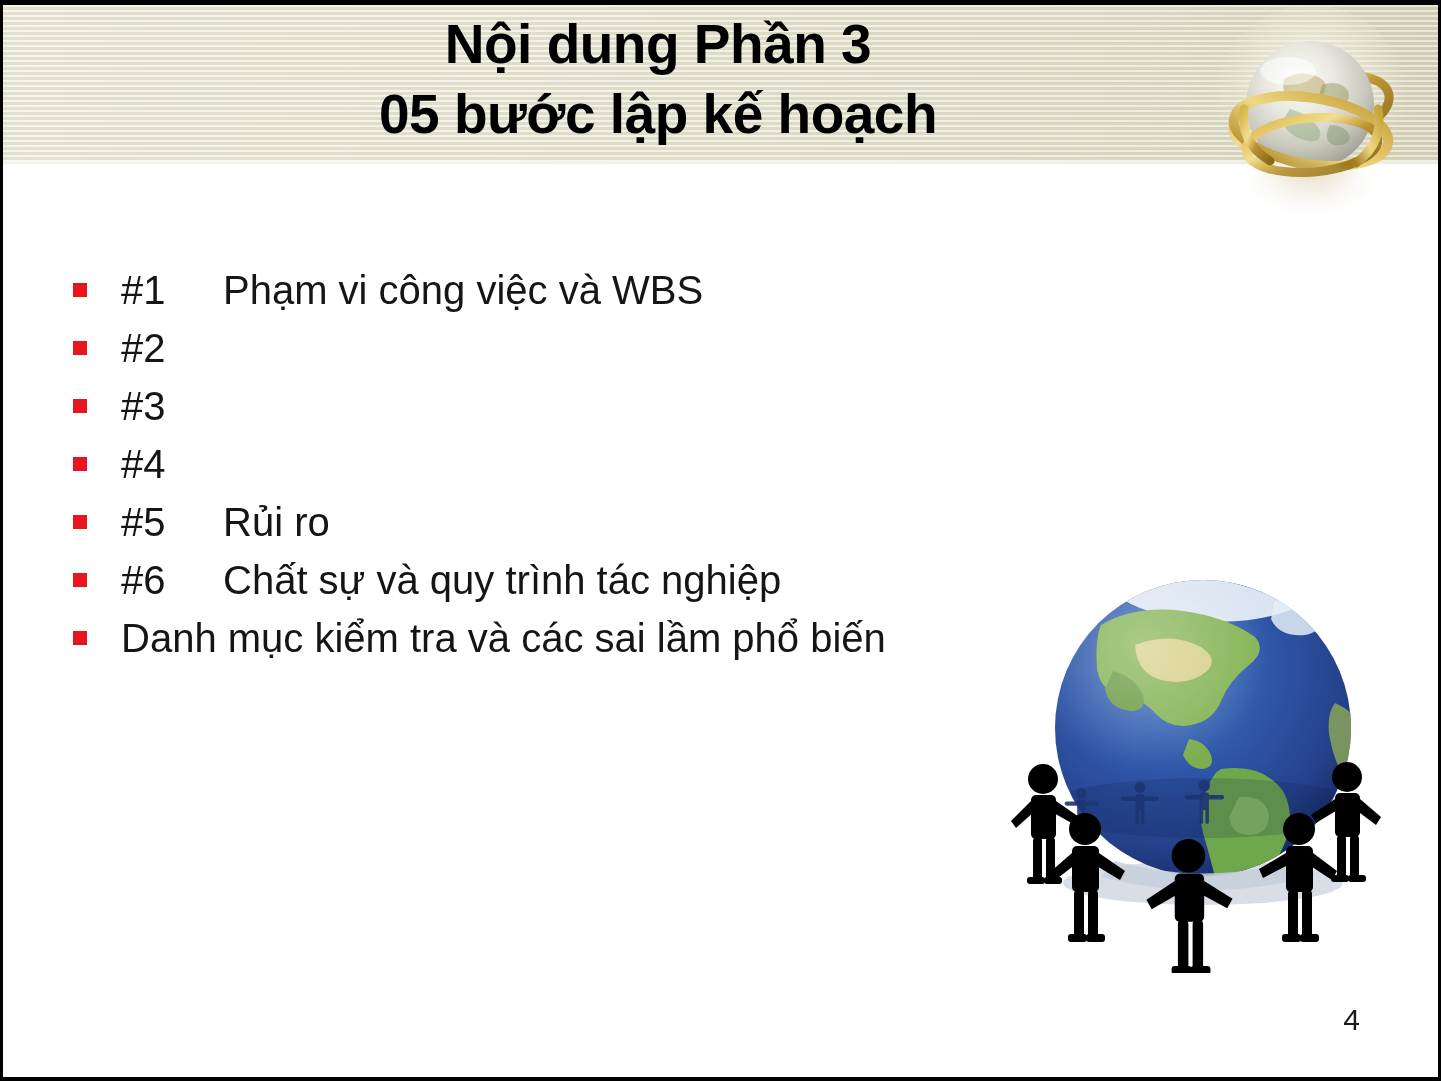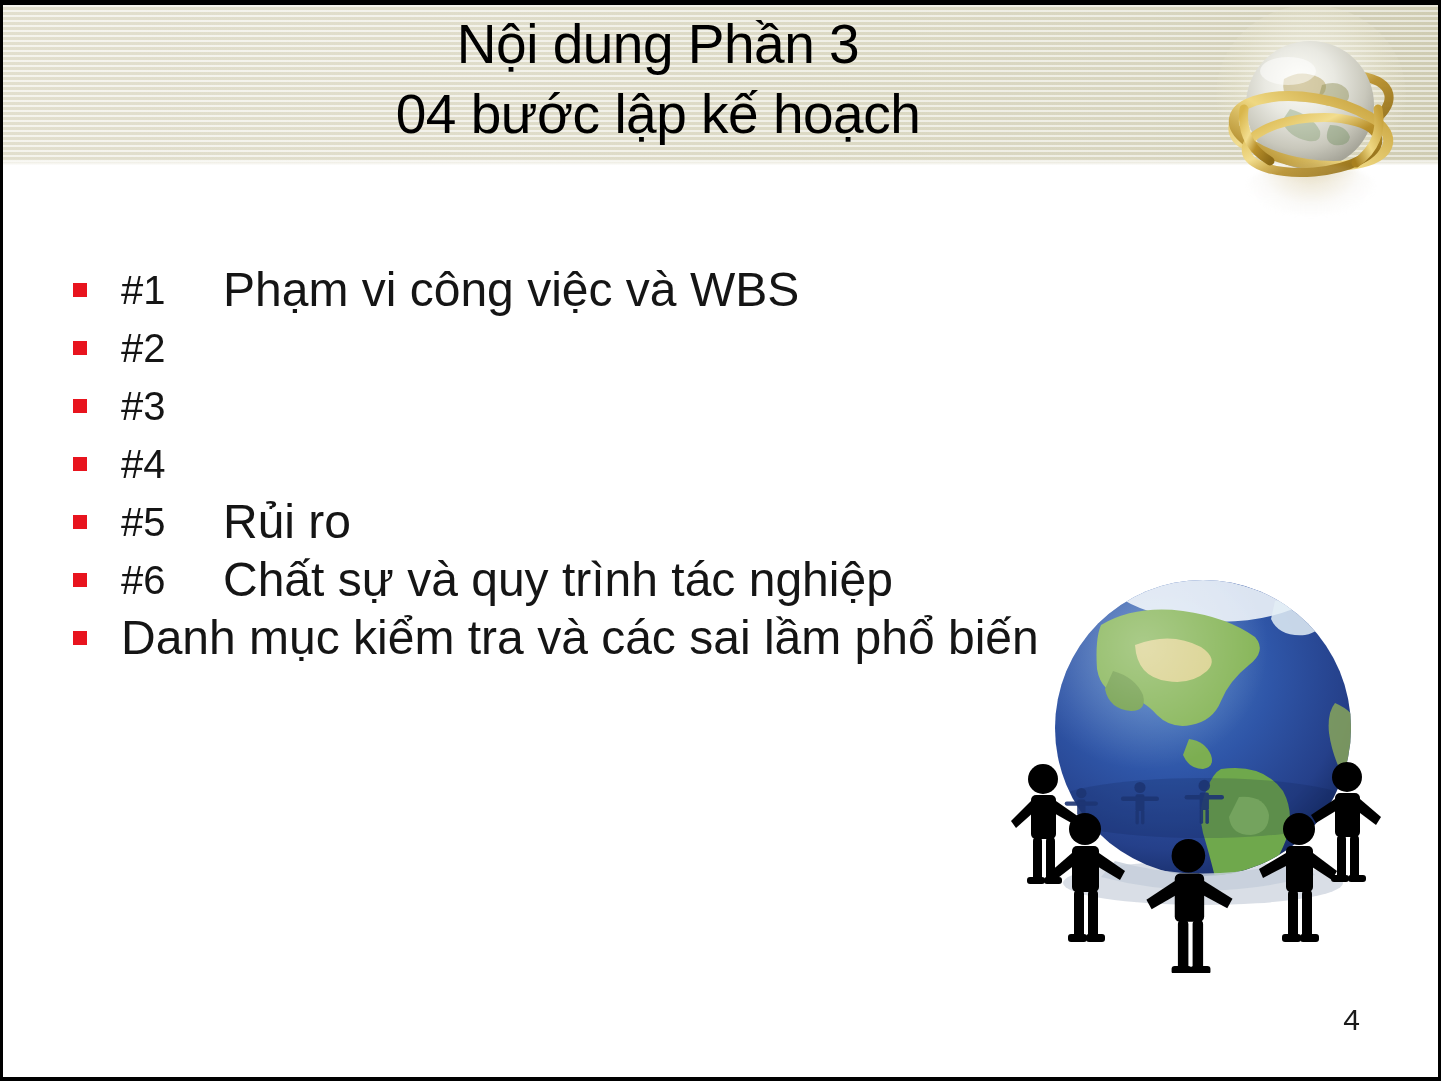"Nội dung Phần 3" #header-title .tline { font-weight: none -> bold }
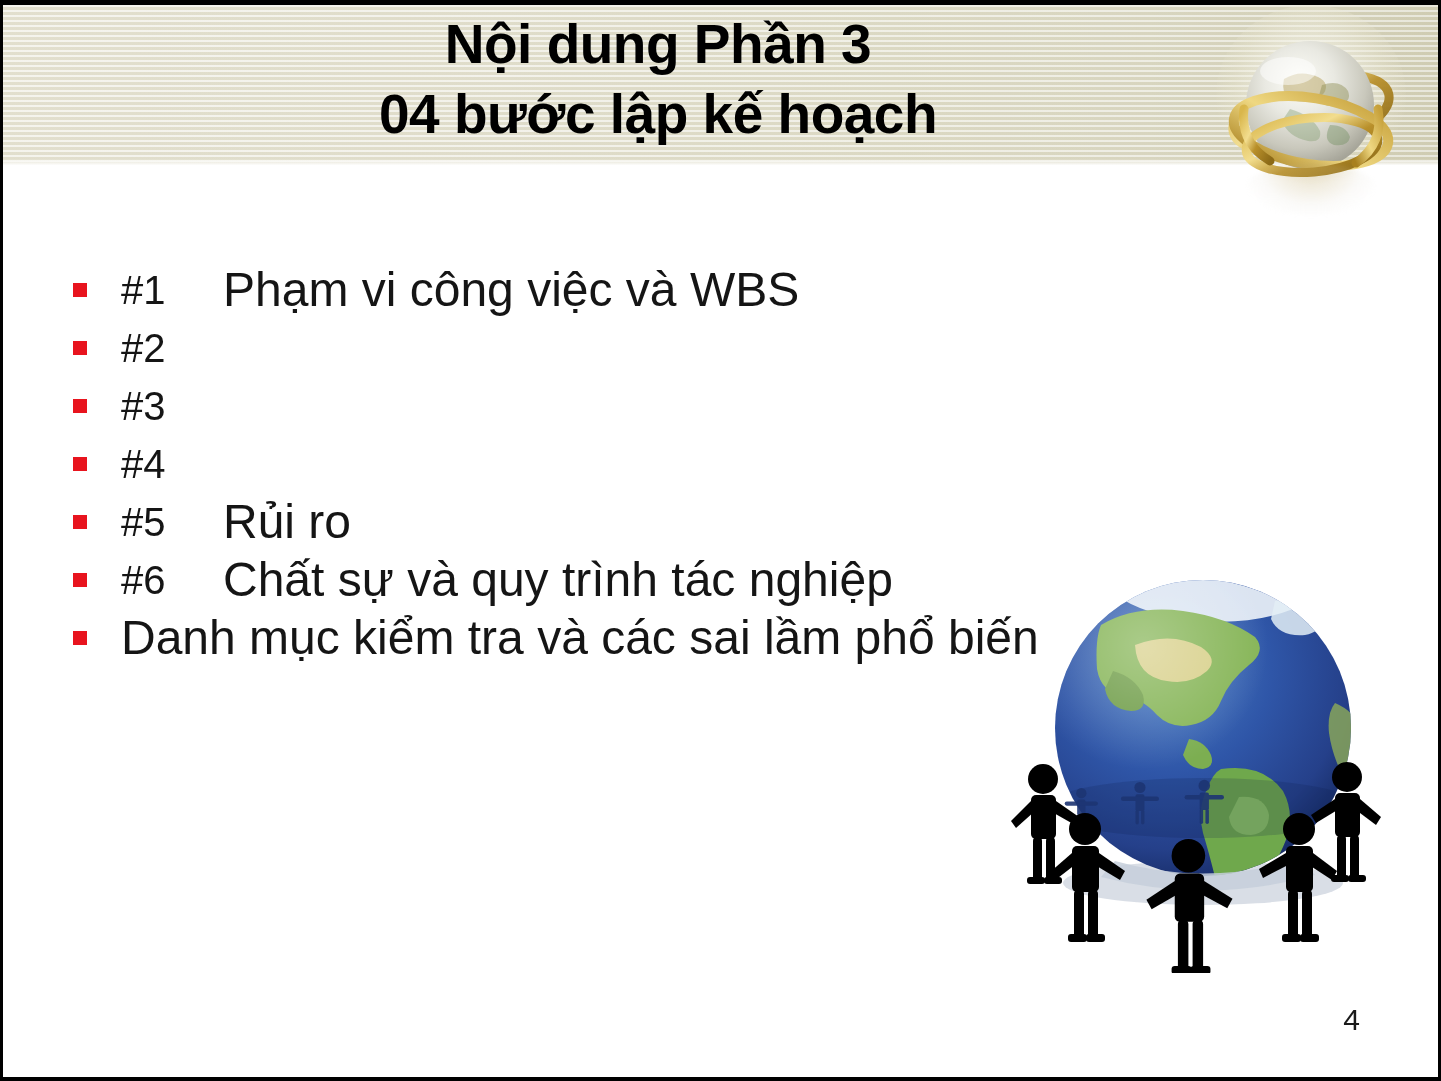"04 bước lập kế hoạch" span.tline { text: 04 -> 05 }
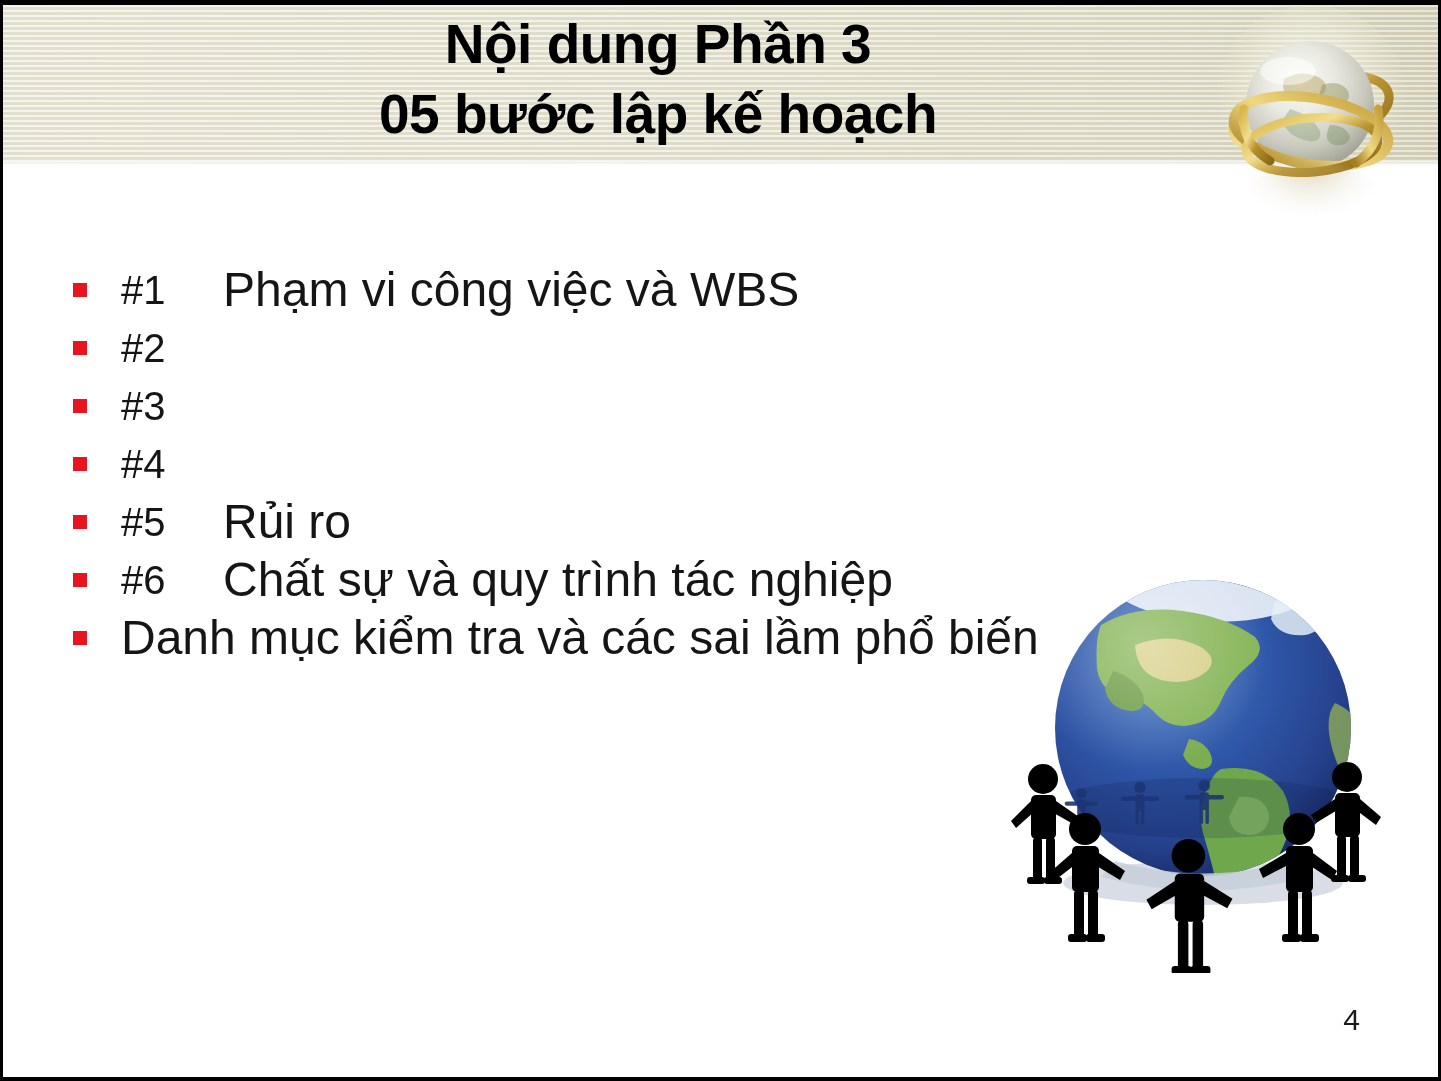"Phạm vi công việc và" .bullet-text { font-size: 48px -> 40px }
